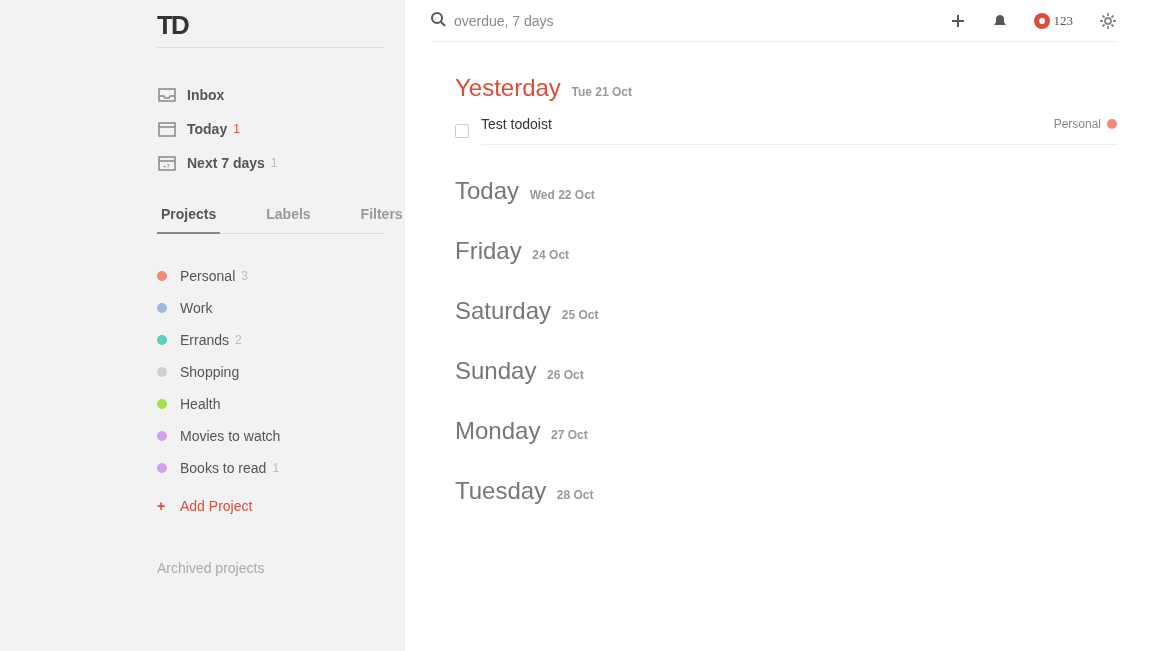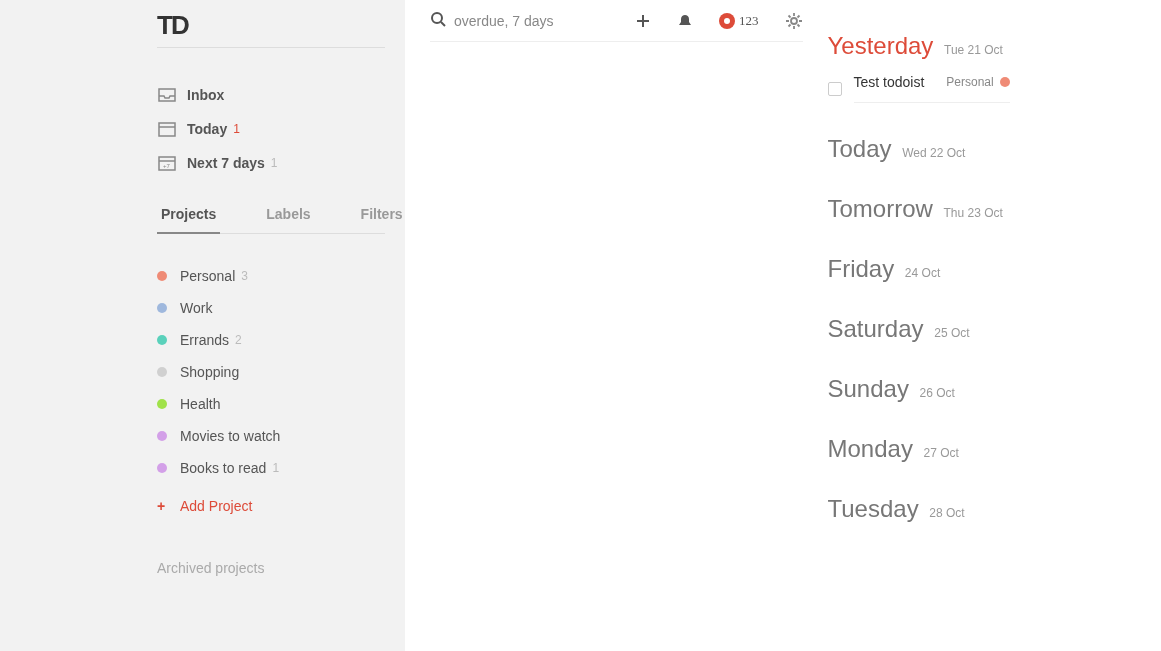"overdue, 7 days" .main { flex-direction: row -> column }
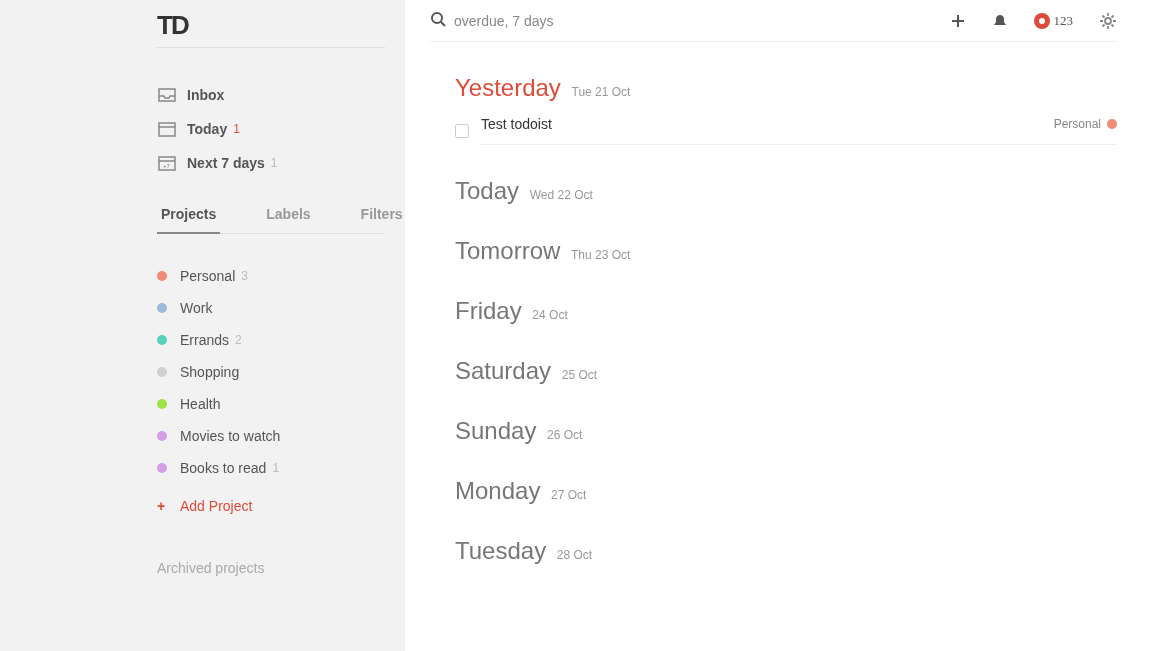"Tue 21 Oct" .date-sub { font-weight: 400 -> 700 }
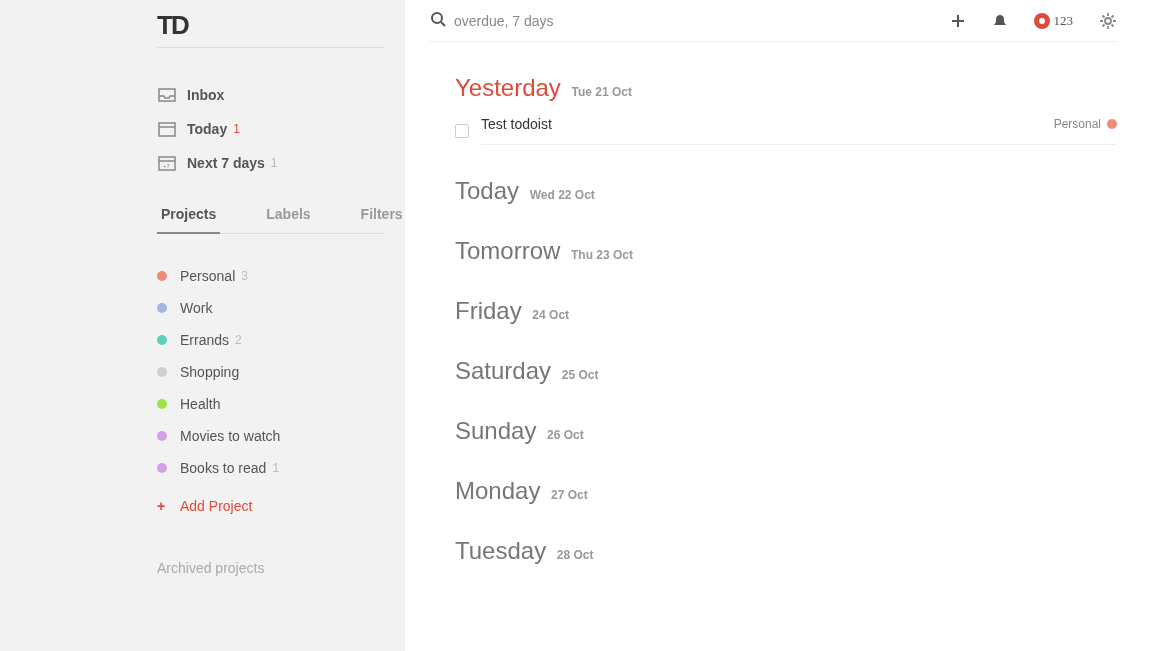"Tomorrow Thu 23 Oct" div.day-block { html: <div> <div><span>Tomorrow </span><span>Thu 23 Oct</span></div> </div> -> none }
